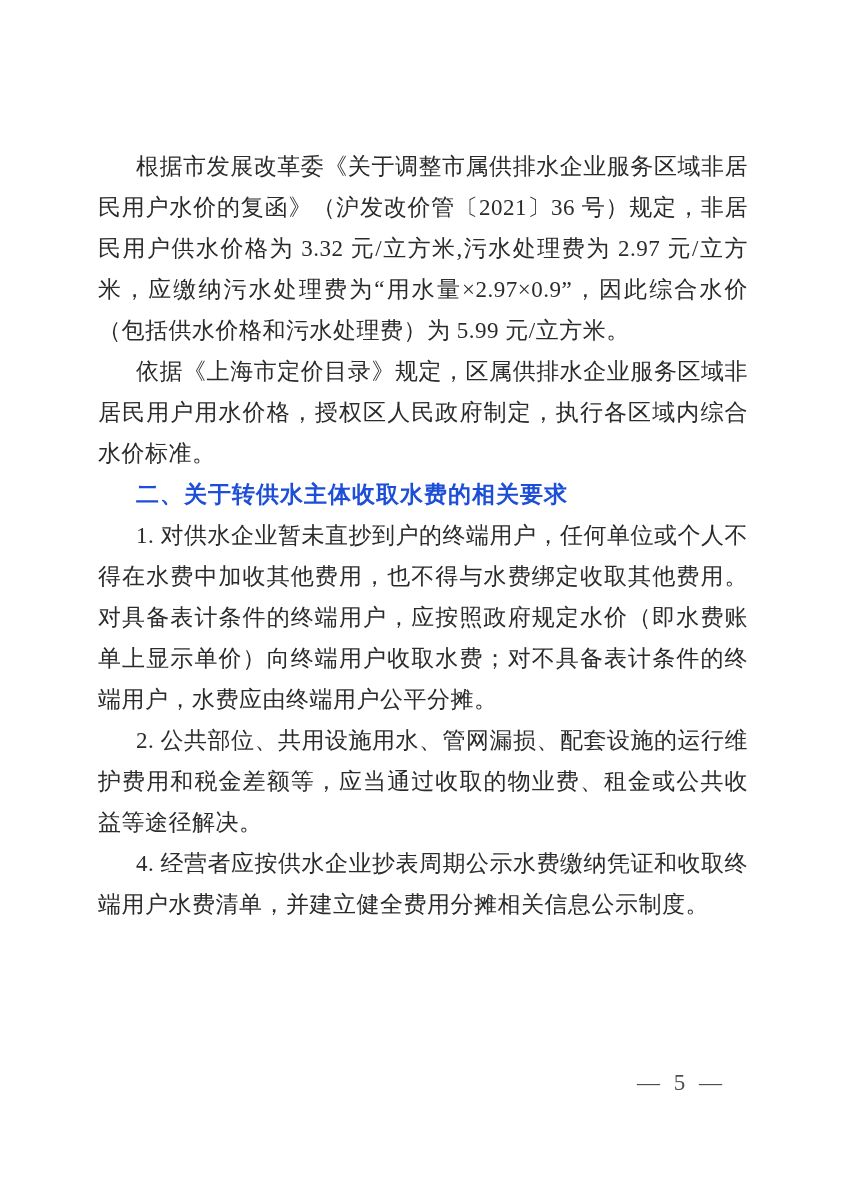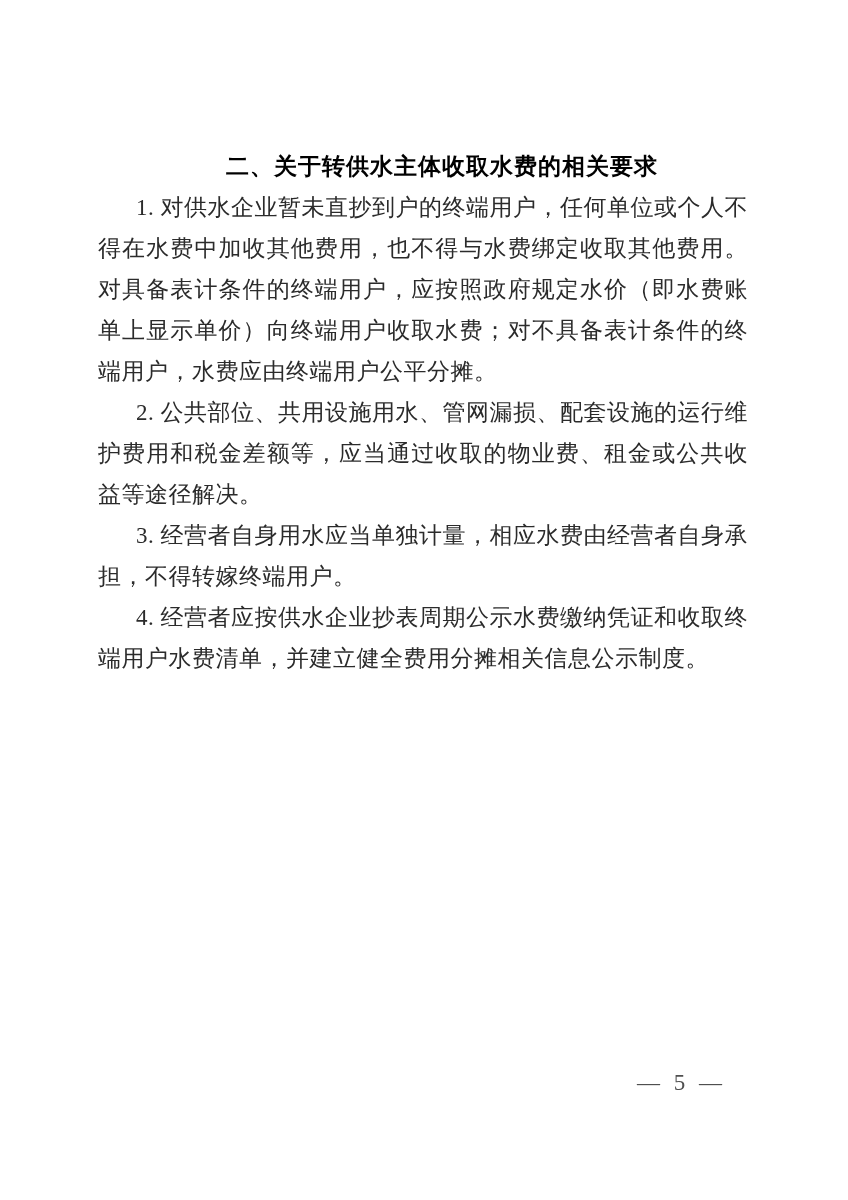"根据市发展改革委《关于调整市属供排水企业服务区域非居民用户水价的复函》（沪发改价" p.para { html: none -> <p>根据市发展改革委《关于调整市属供排水企业服务区域非居民用户水价的复函》（沪发改价管〔2021〕36 号）规定，非居民用户供水价格为 3.32 元/立方米,污水处理费为 2.97 元/立方米，应缴纳污水处理费为“用水量×2.97×0.9”，因此综合水价（包括供水价格和污水处理费）为 5.99 元/立方米。</p> }
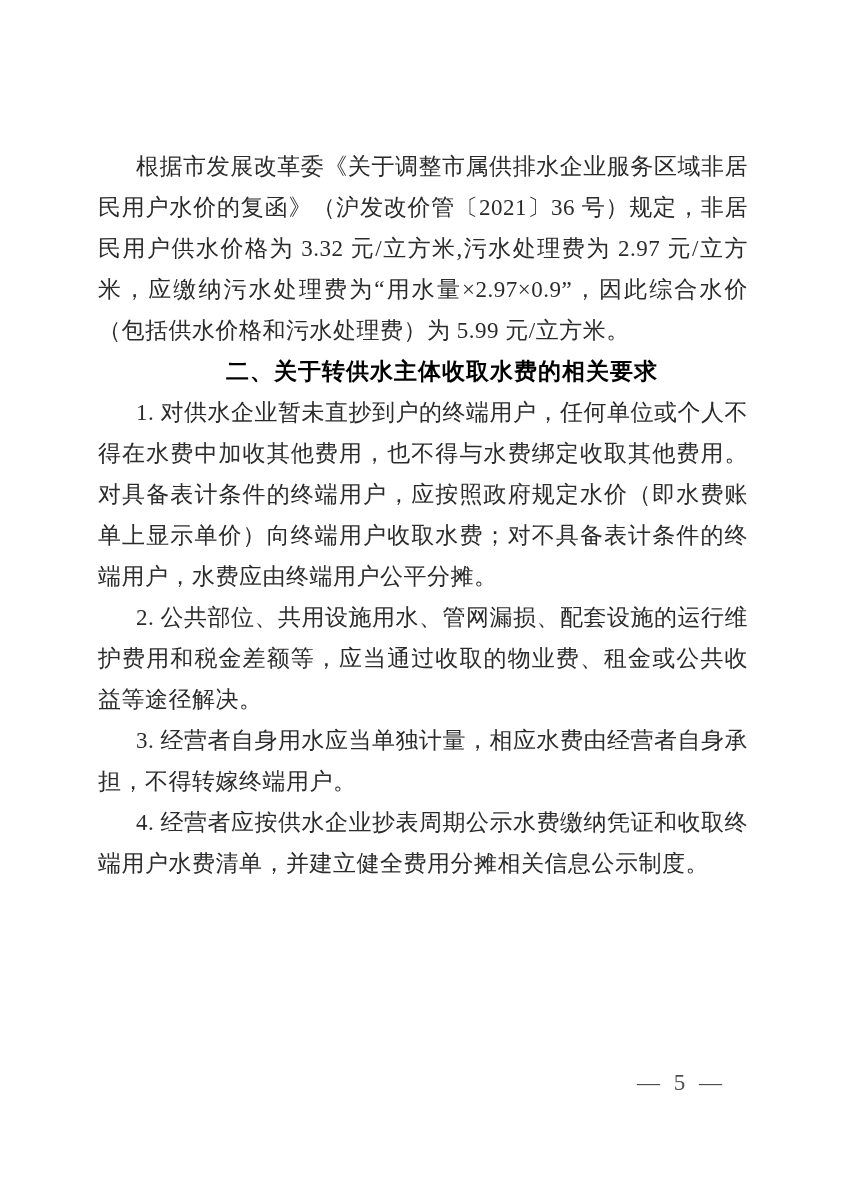"依据《上海市定价目录》规定，区属供排水企业服务区域非居民用户用水价格，授权区人民" p.para { html: none -> <p>依据《上海市定价目录》规定，区属供排水企业服务区域非居民用户用水价格，授权区人民政府制定，执行各区域内综合水价标准。</p> }
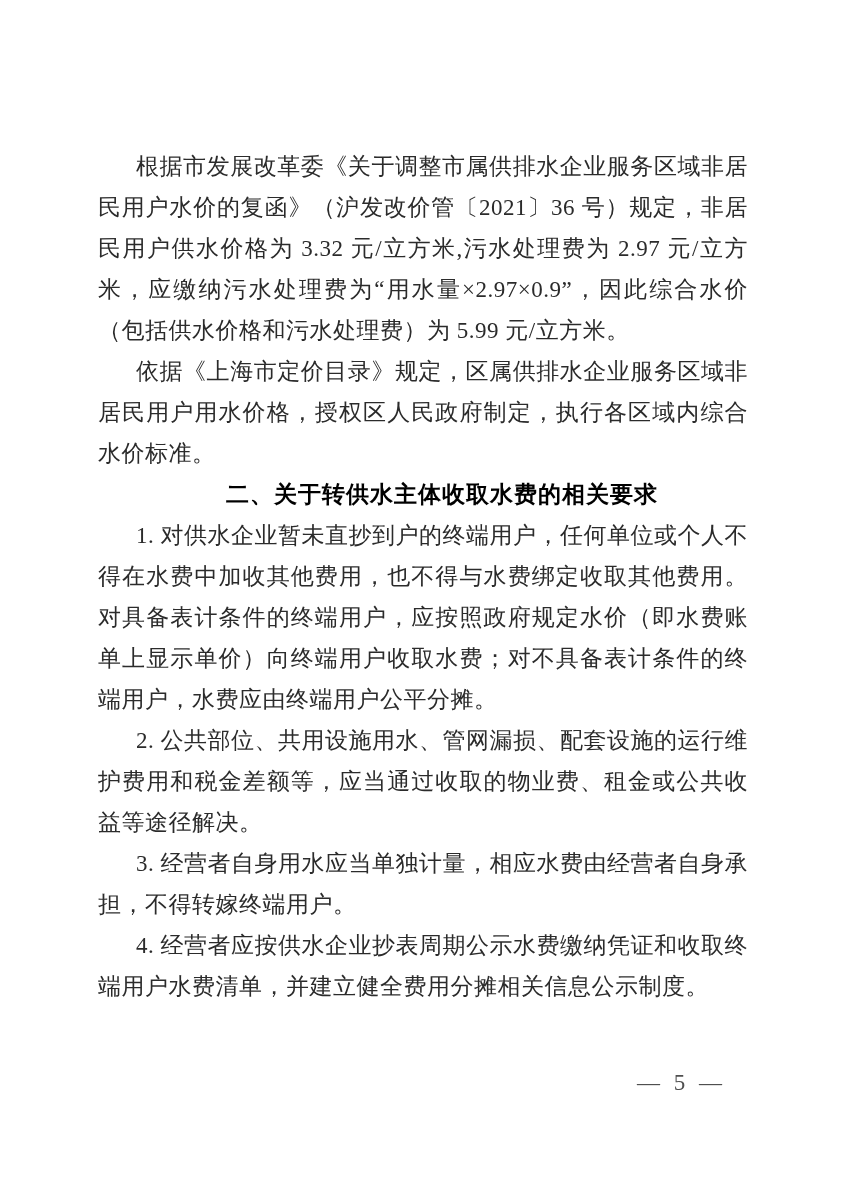"二、关于转供水主体收取水费的相关要求" .para.heading { color: #000000 -> #1d4ed8; text-align: center -> left }
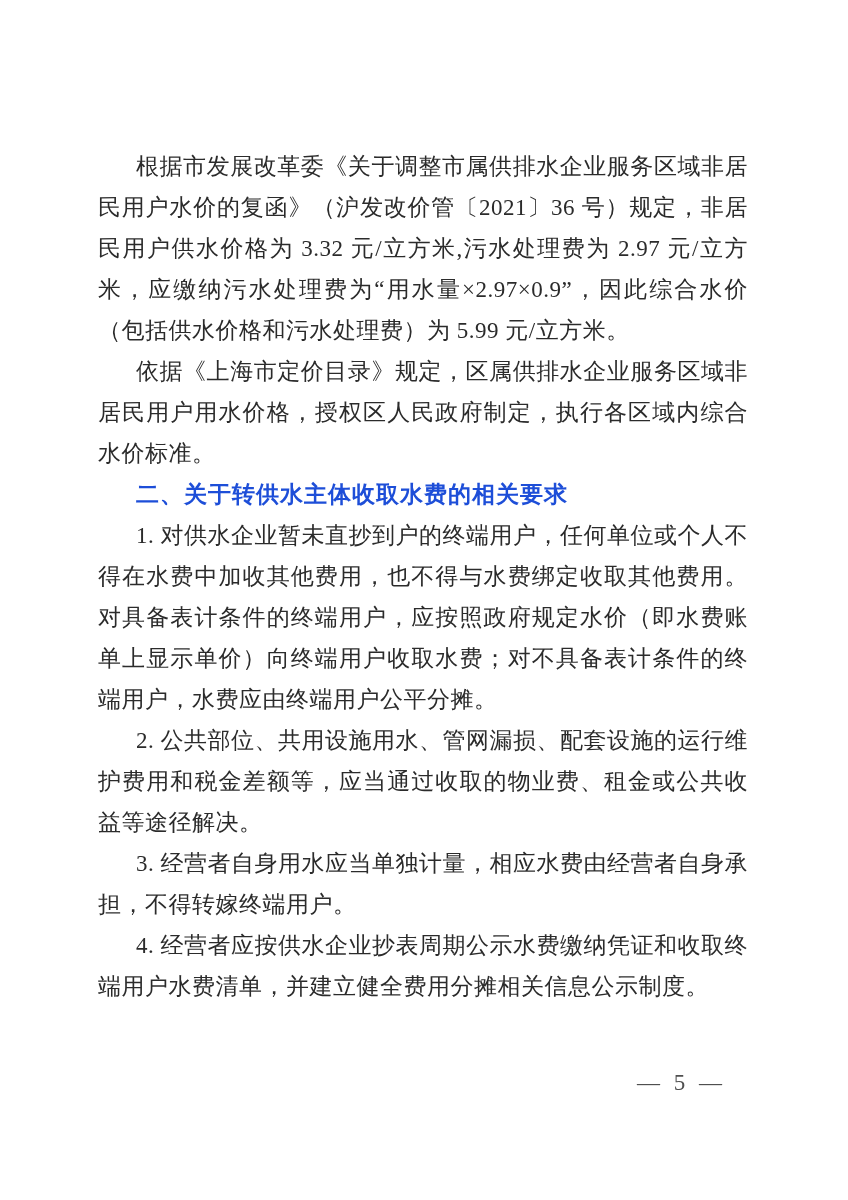"3. 经营者自身用水应当单独计量，相应水费由经营者自身承担，不得转嫁终端用户。" p.para { html: <p>3. 经营者自身用水应当单独计量，相应水费由经营者自身承担，不得转嫁终端用户。</p> -> none }
